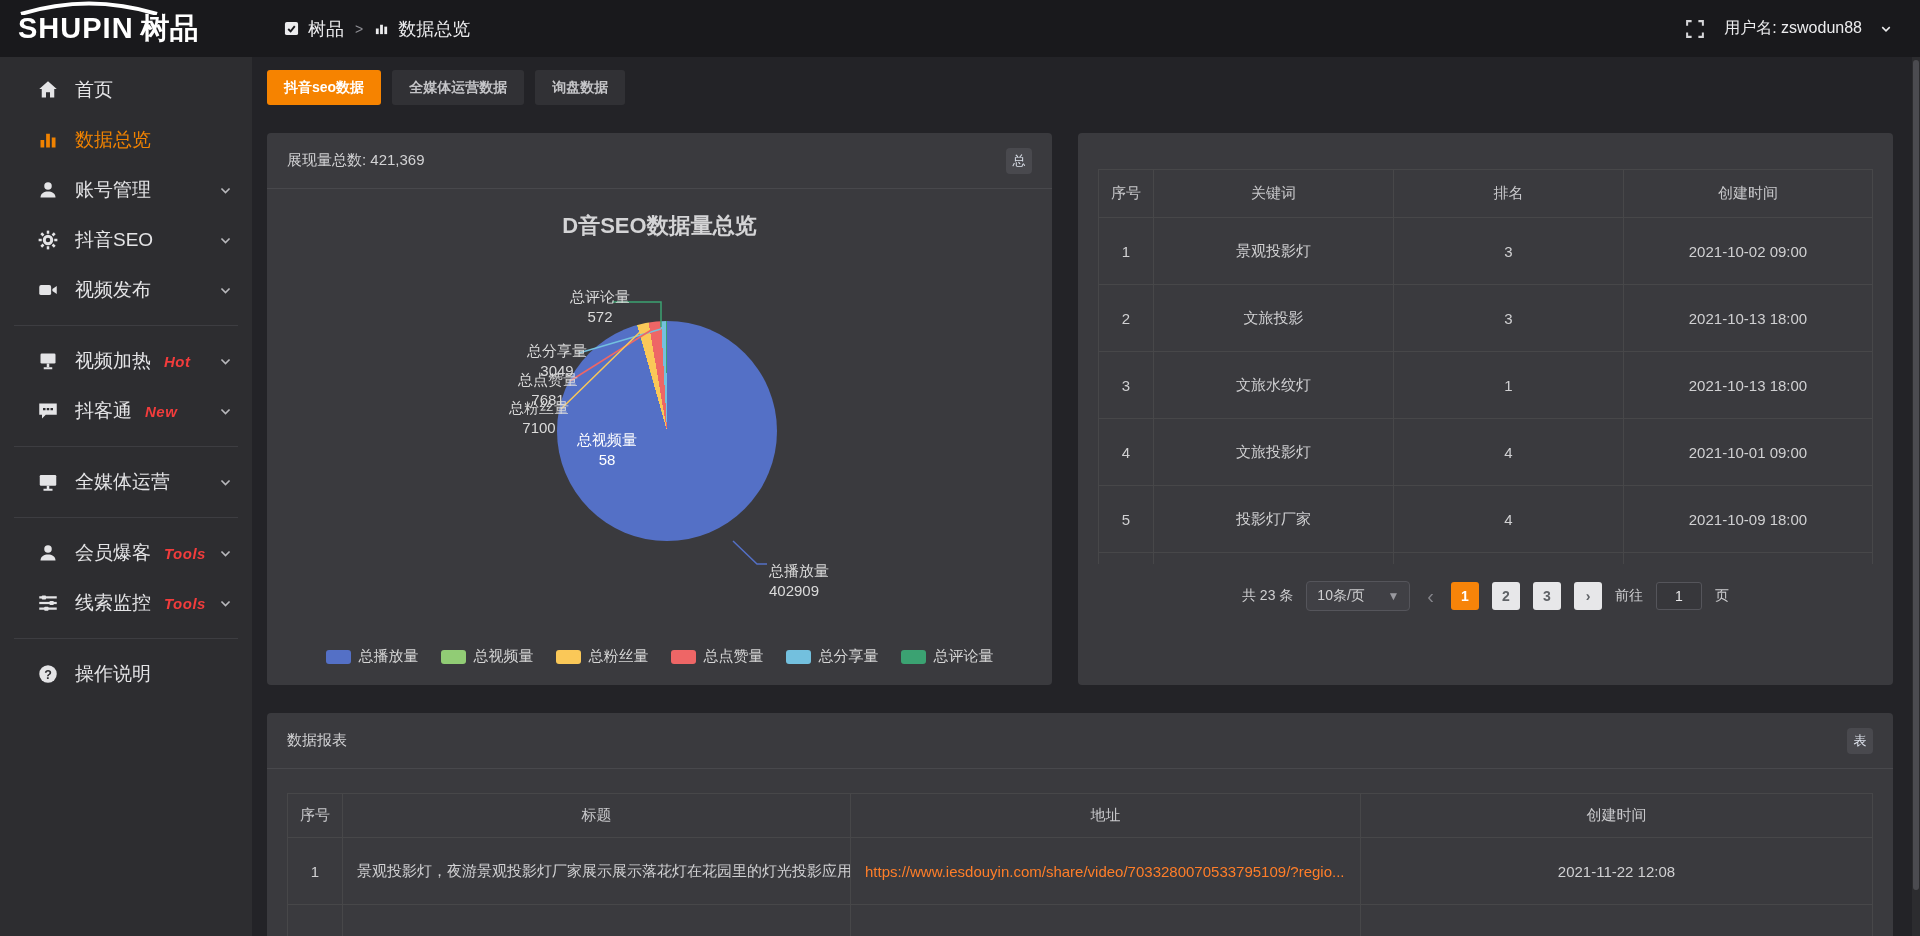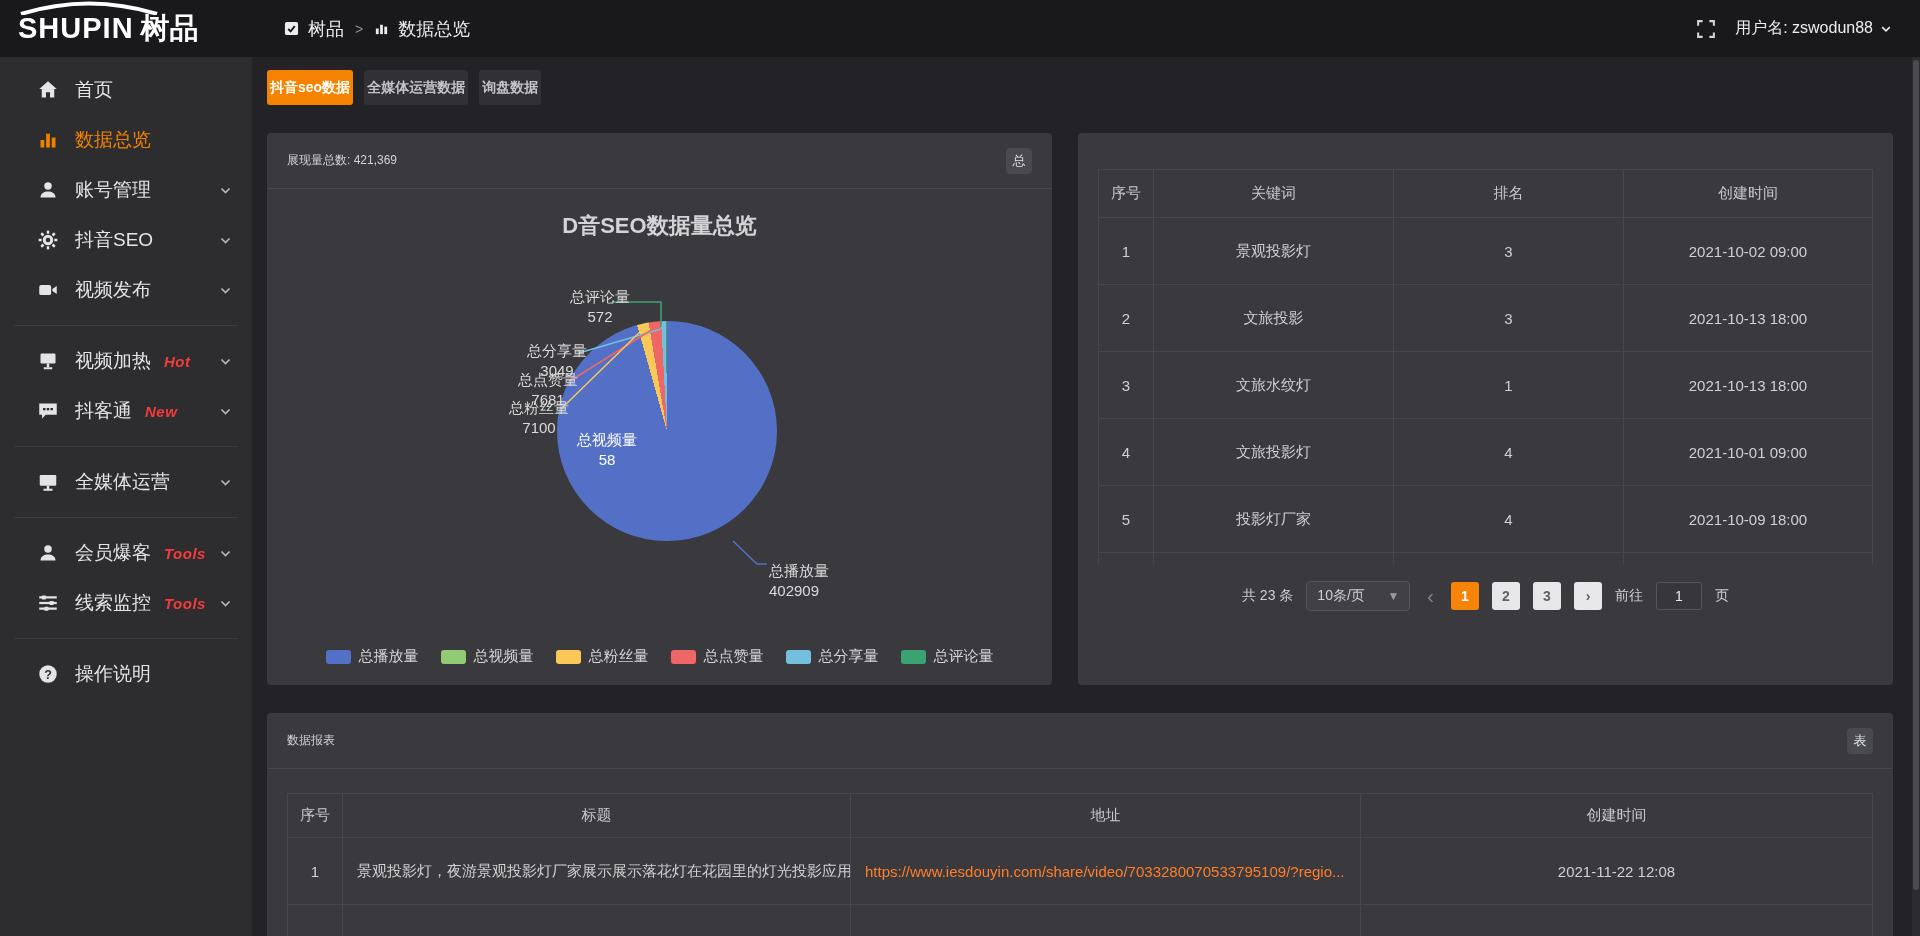"用户名: zswodun88" .user-wrap { gap: 7px -> 18px }
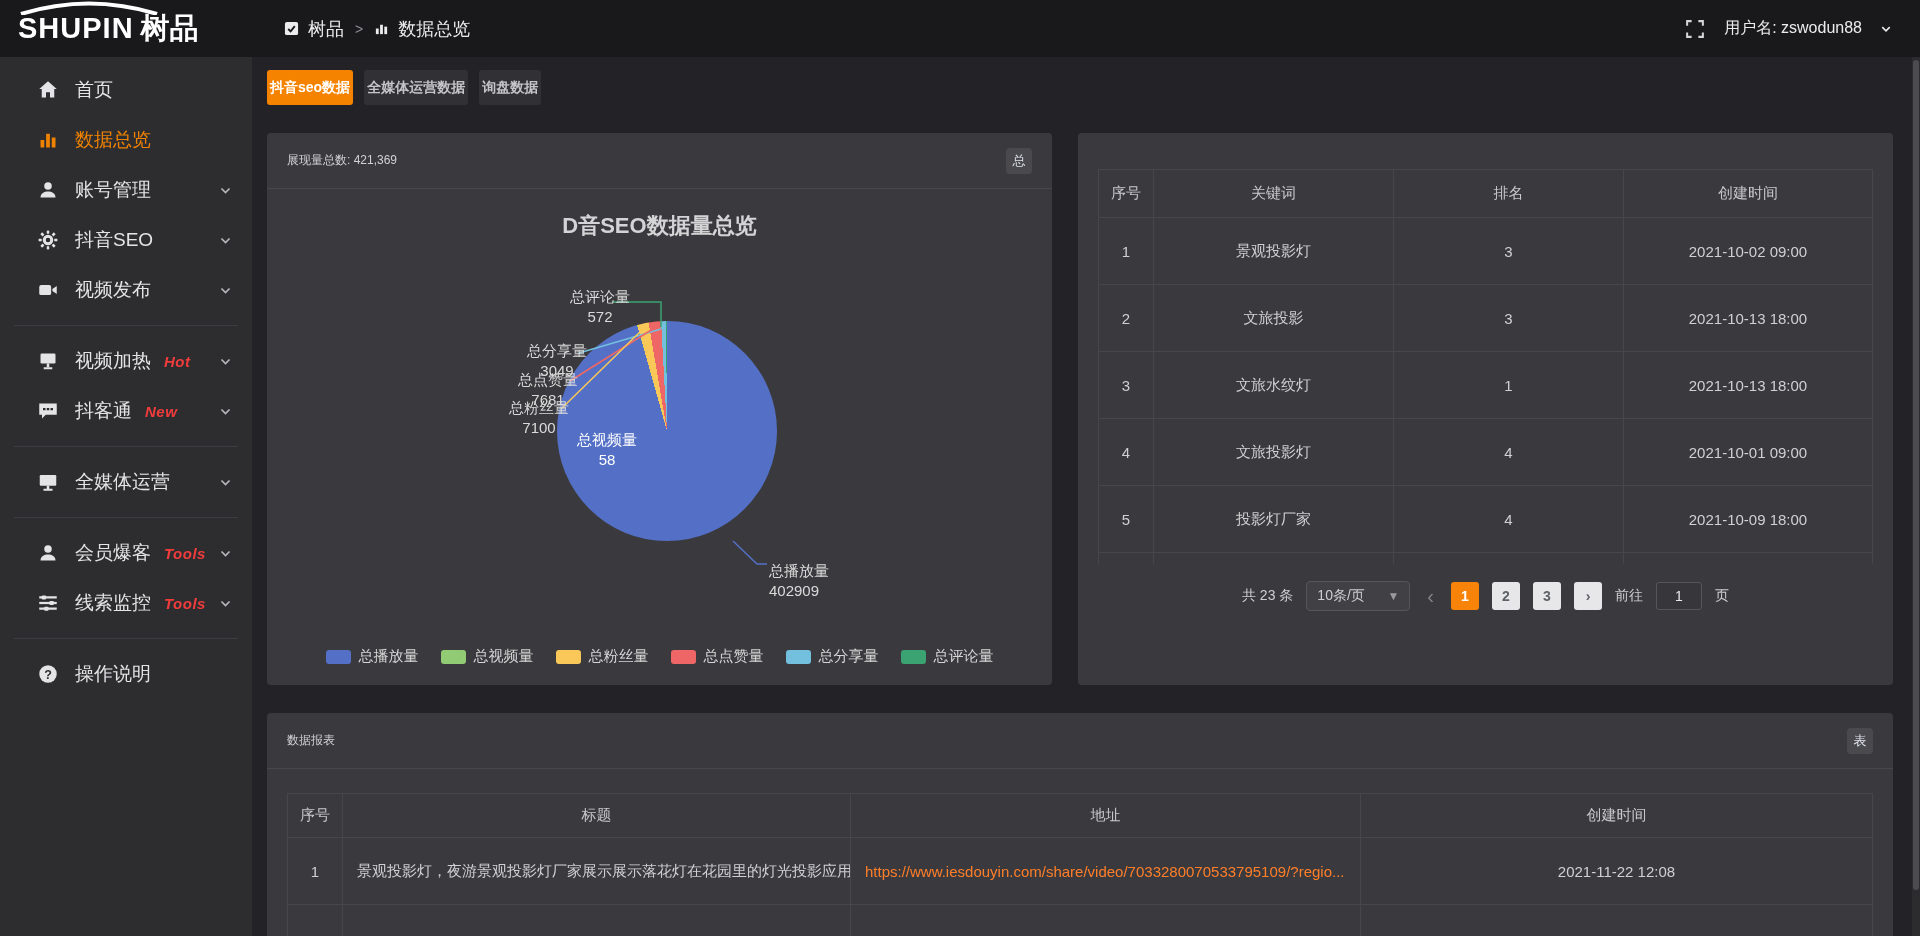"抖音seo数据" .tab { padding: 0 3px -> 0 17px }
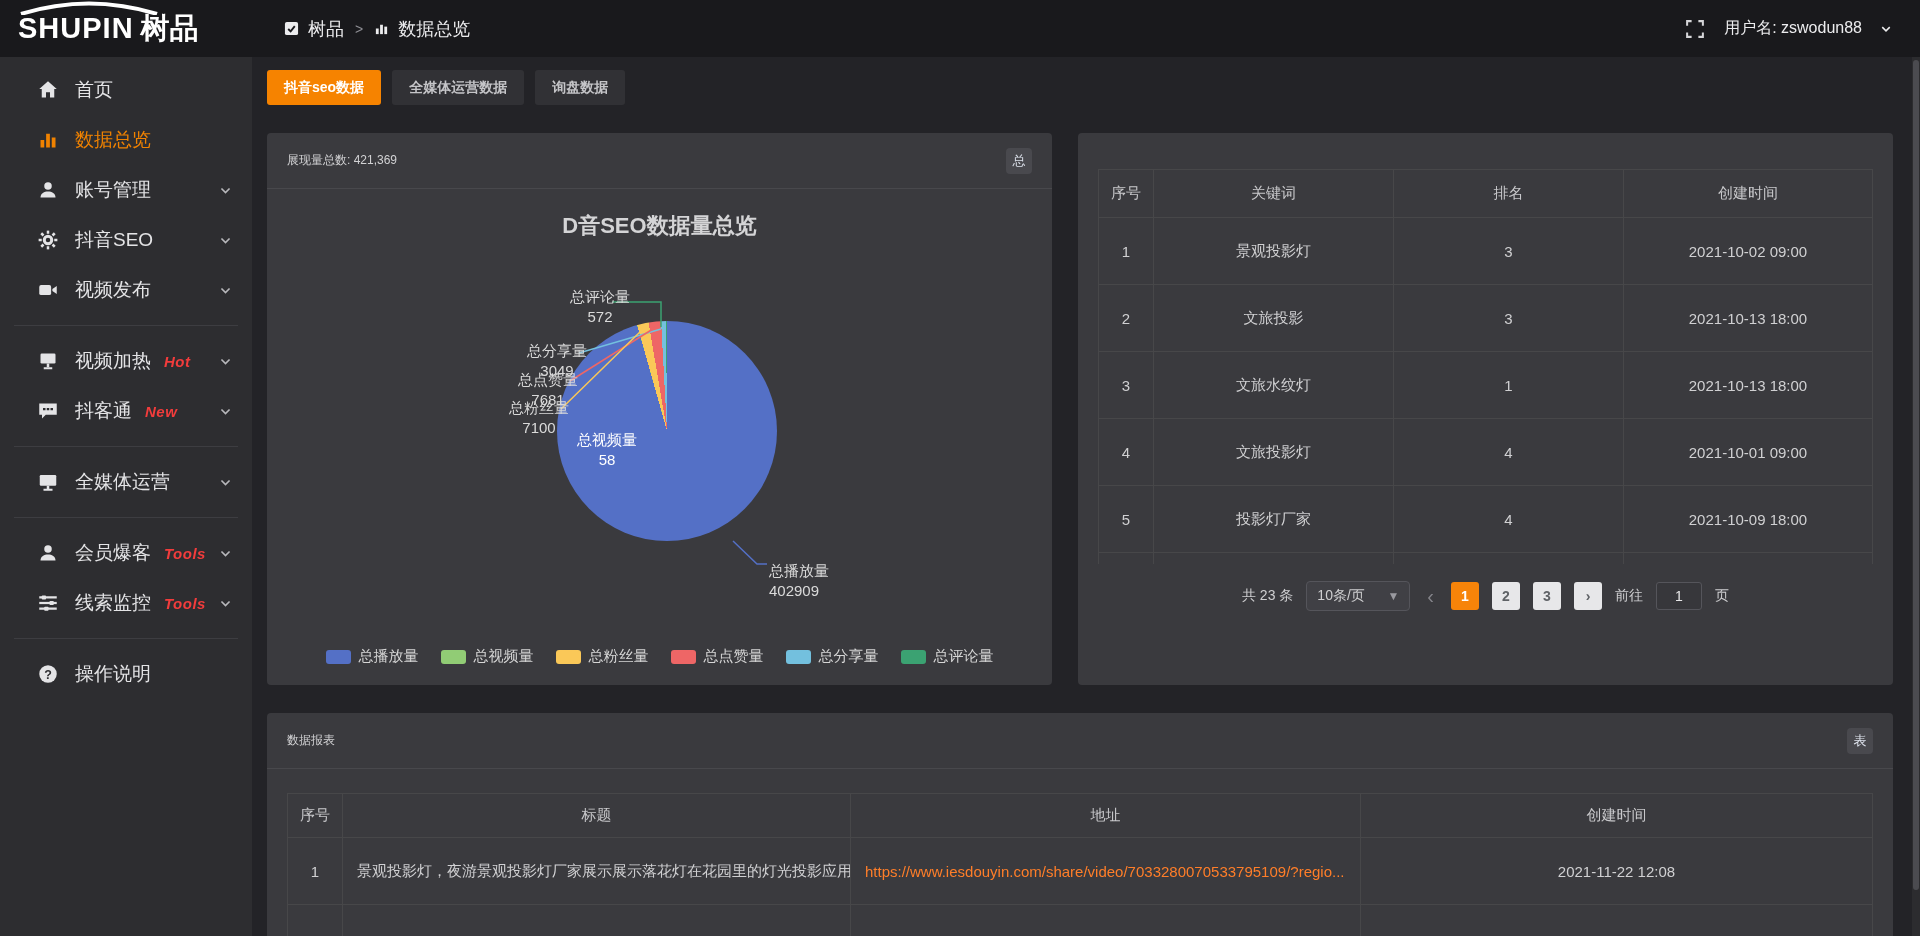"展现量总数: 421,369" .panel-title { font-size: 12px -> 15px }
